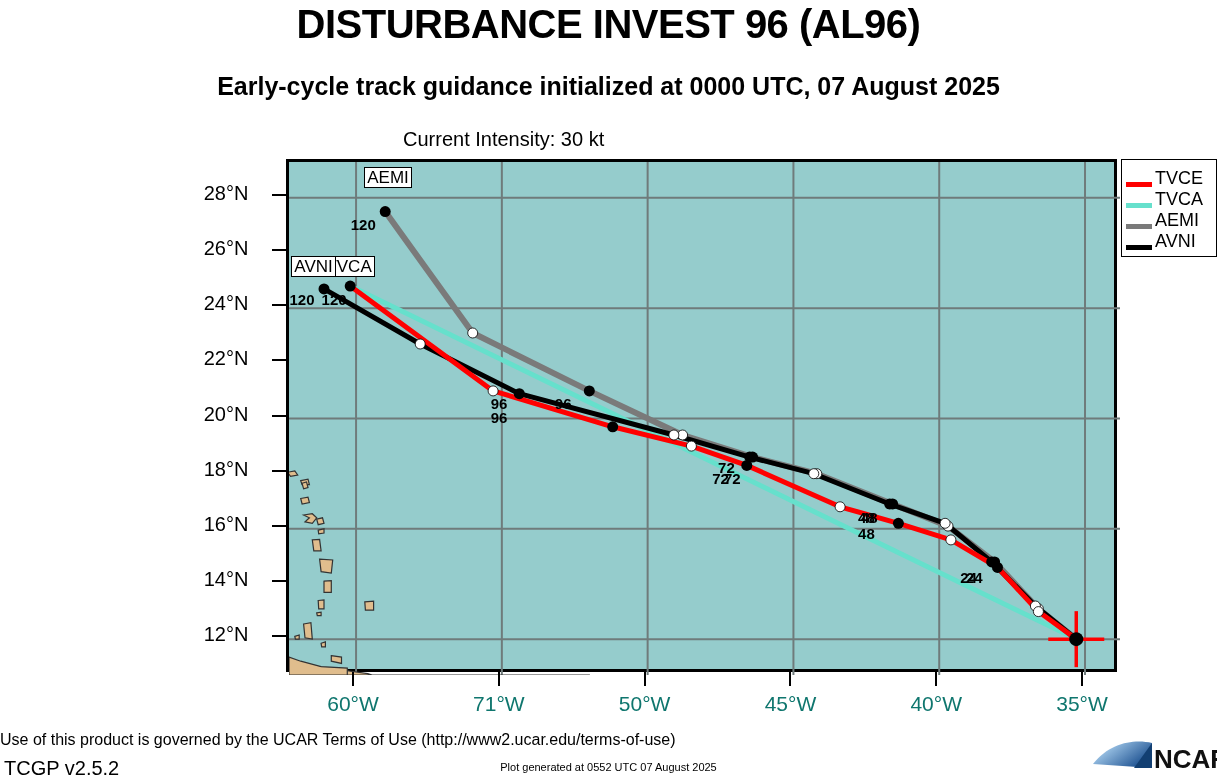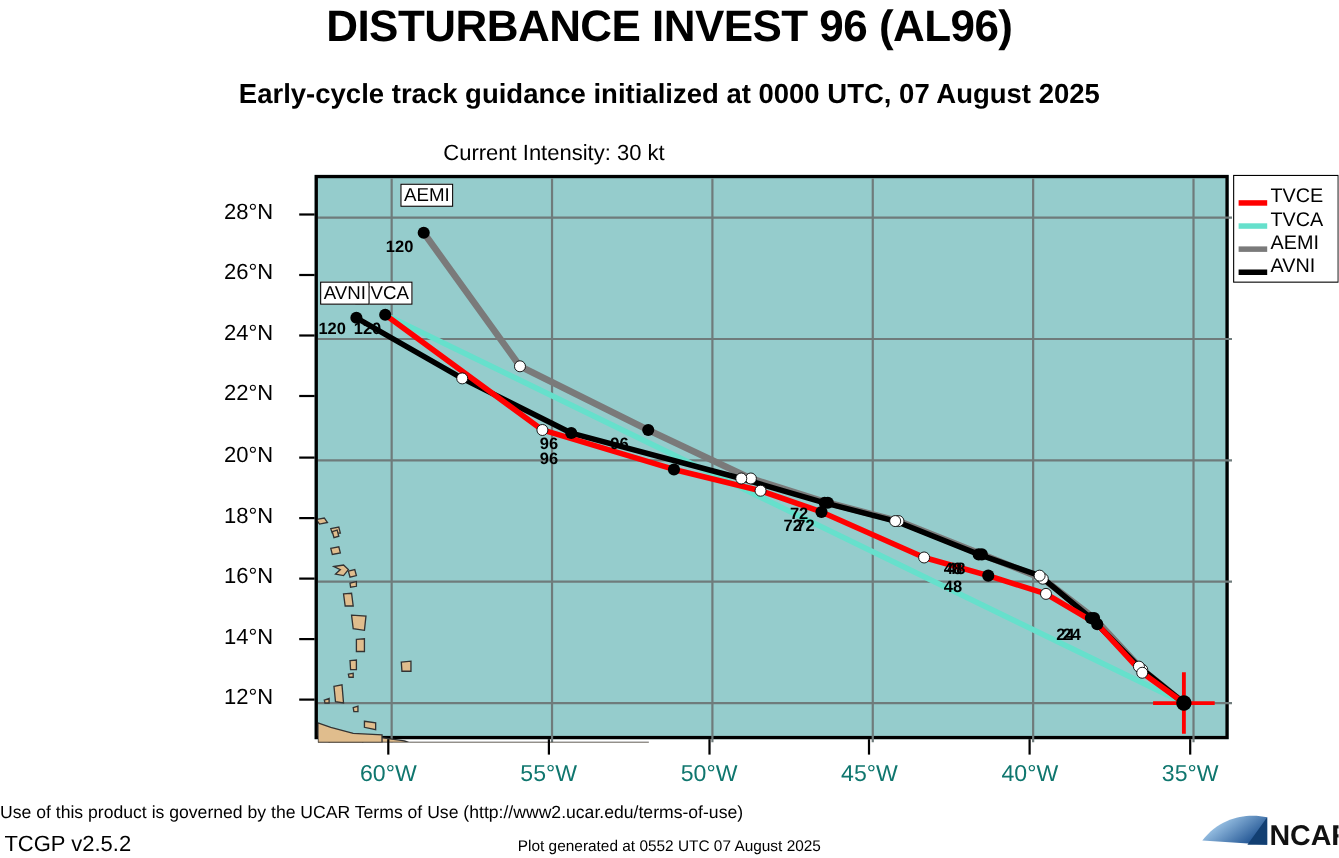"55°W" div.xlab { text: 55 -> 71 }
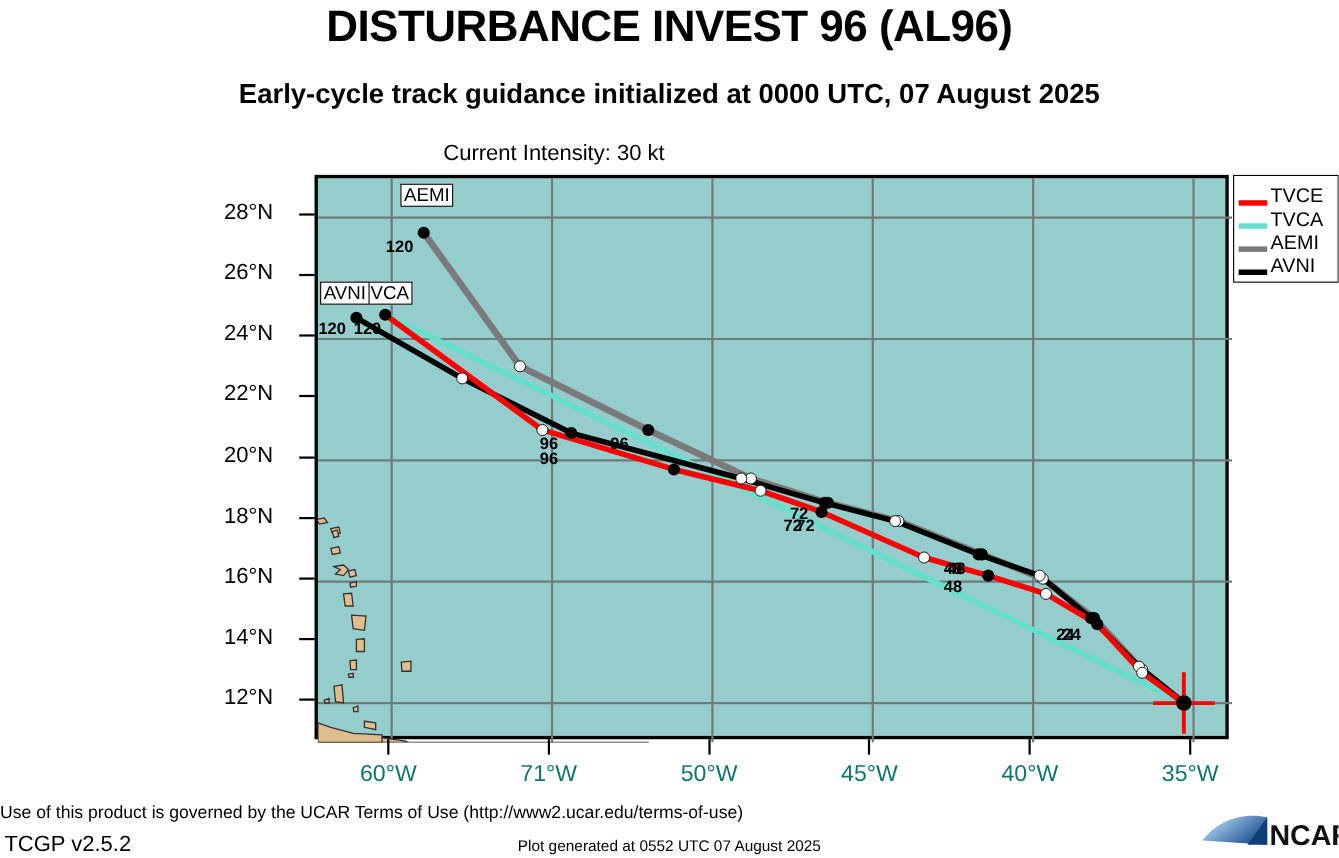"Plot generated at 0552 UTC" .genat { font-size: 14px -> 11px }
